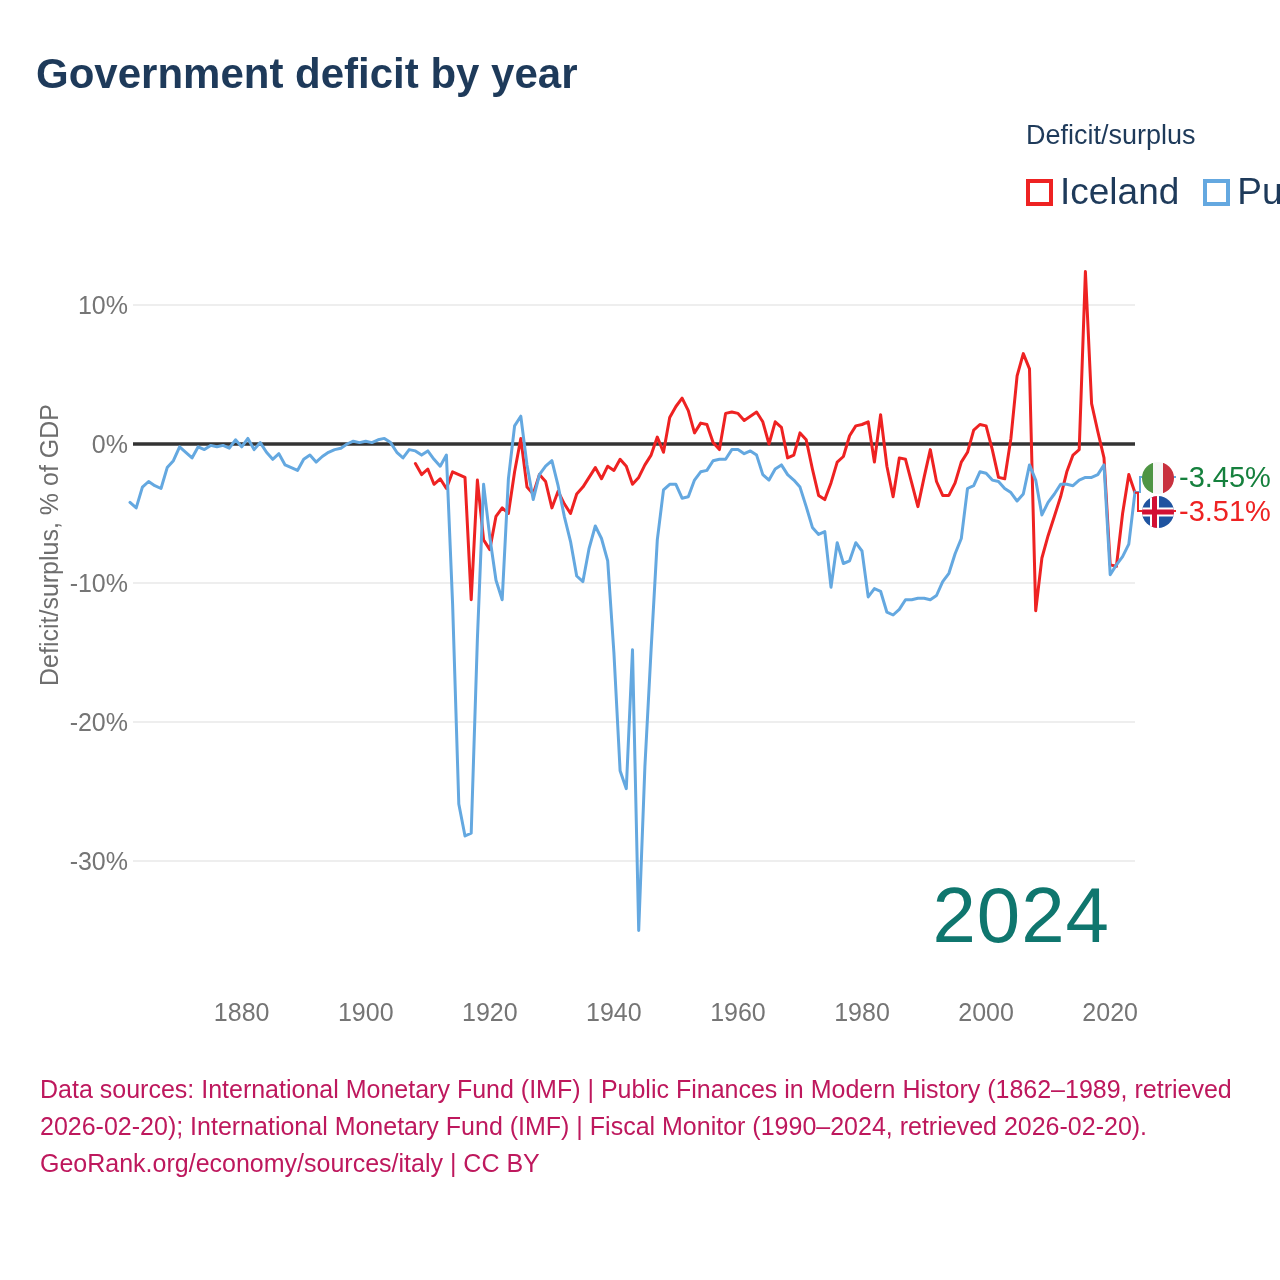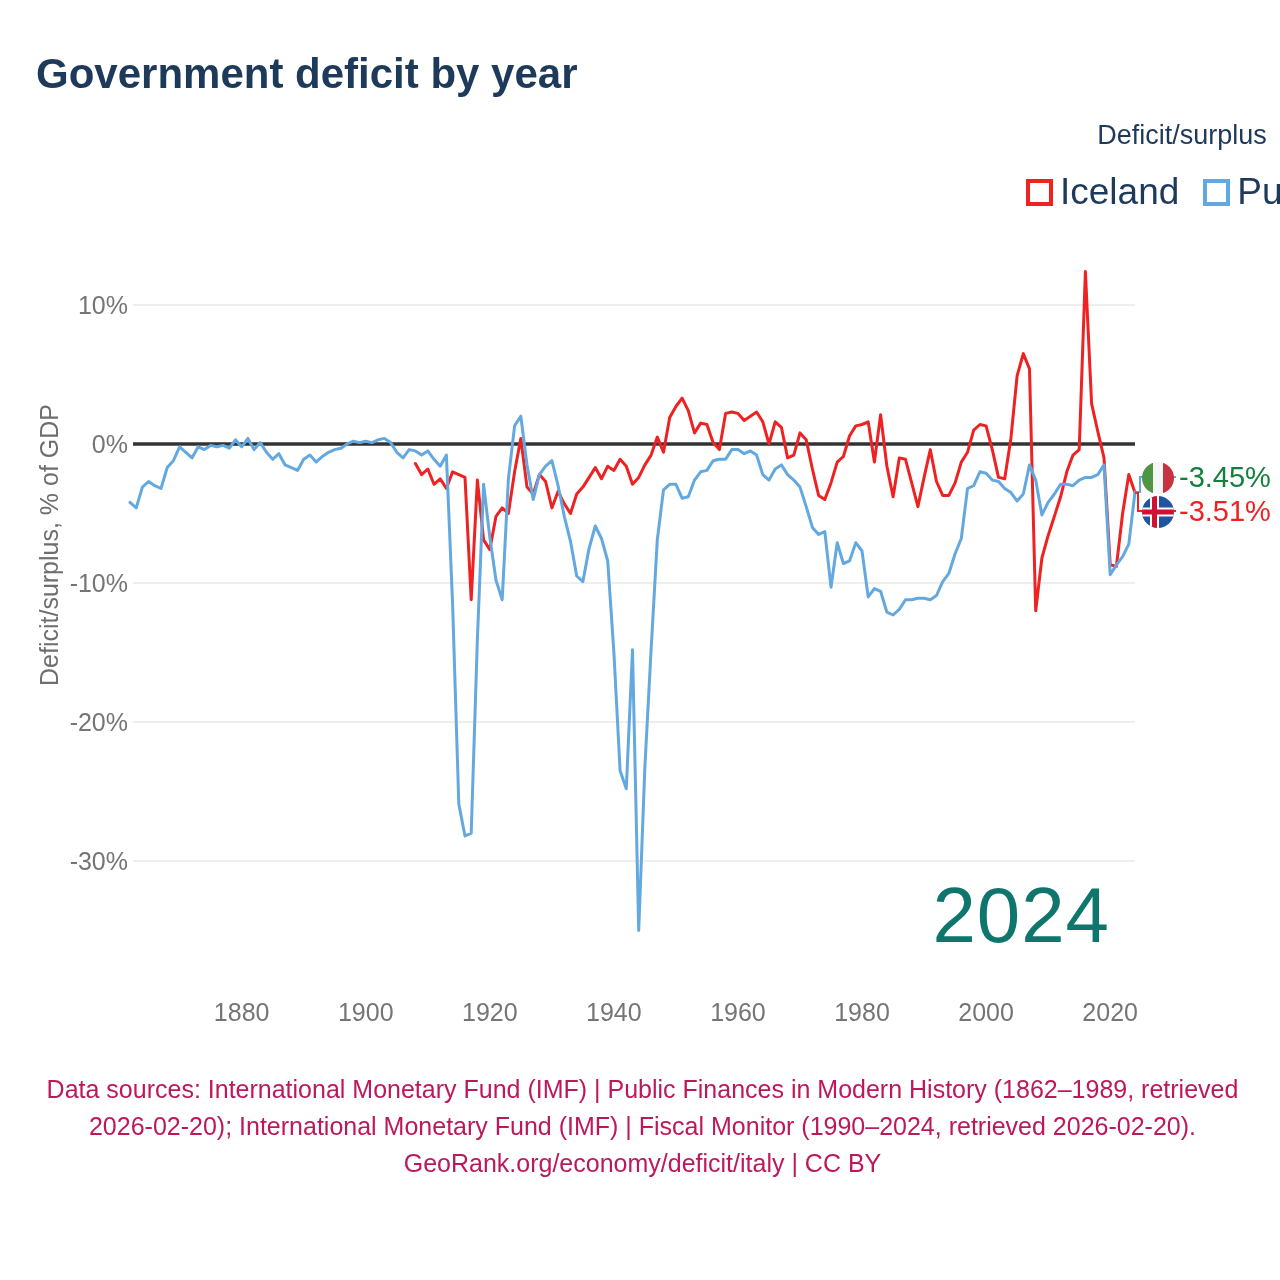"Government deficit by year" #page { text-align: center -> none }
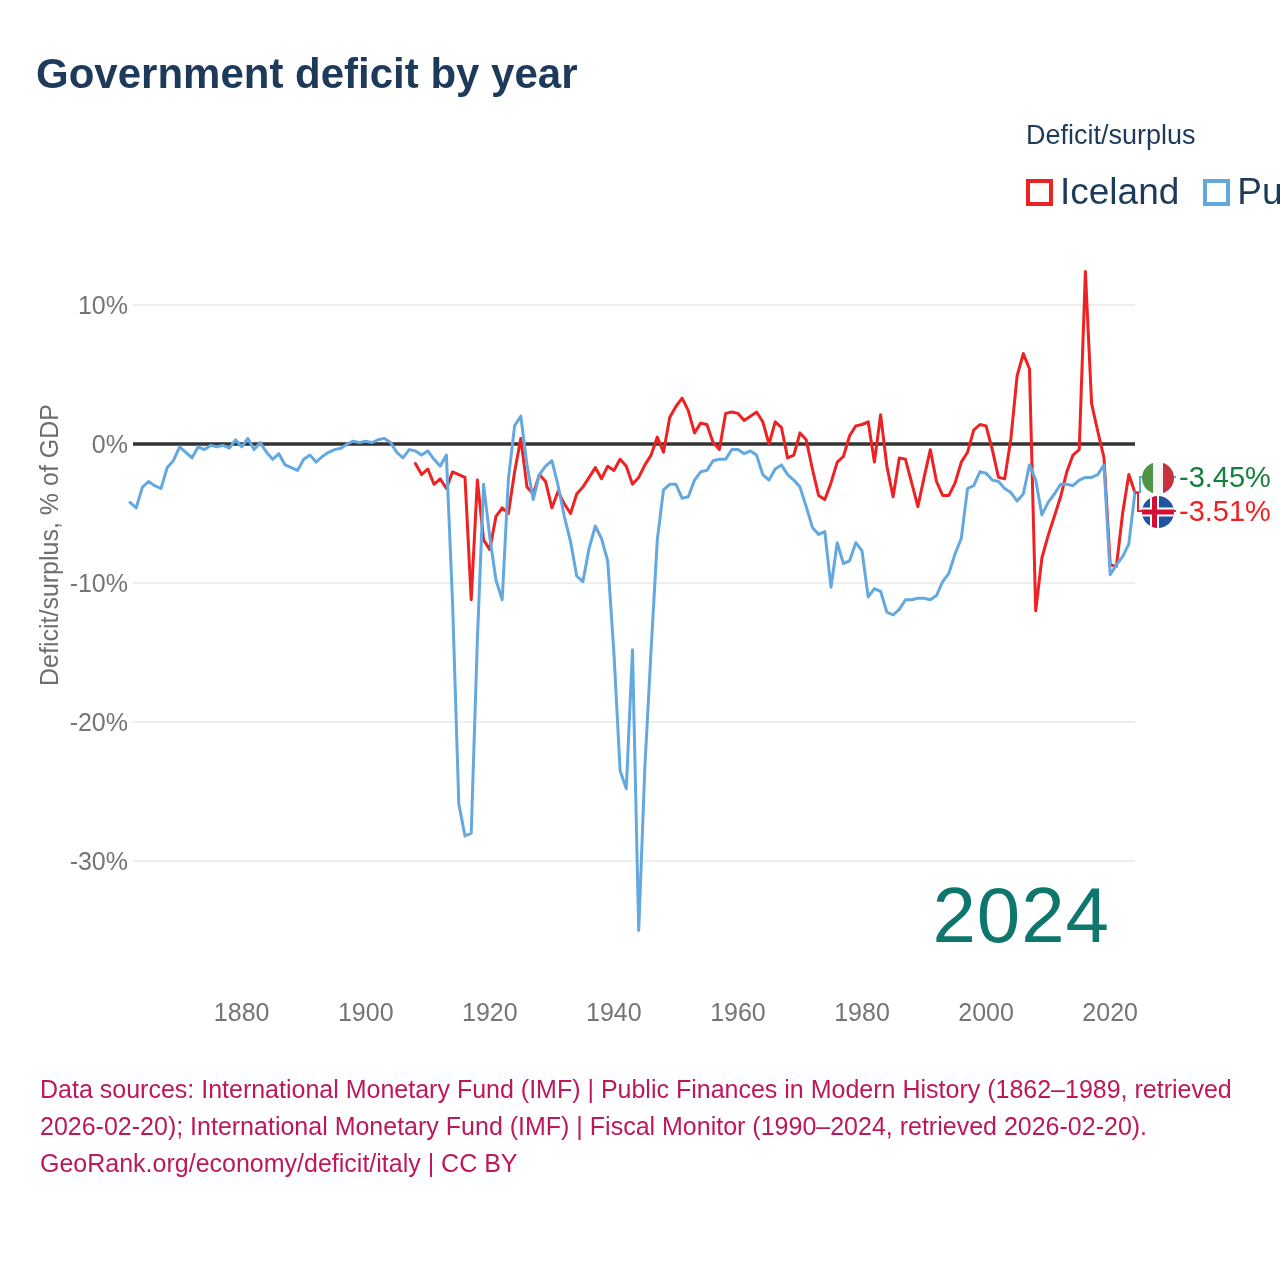"GeoRank.org/economy/deficit/italy | CC" span { text: GeoRank.org/economy/deficit/italy -> GeoRank.org/economy/sources/italy }
